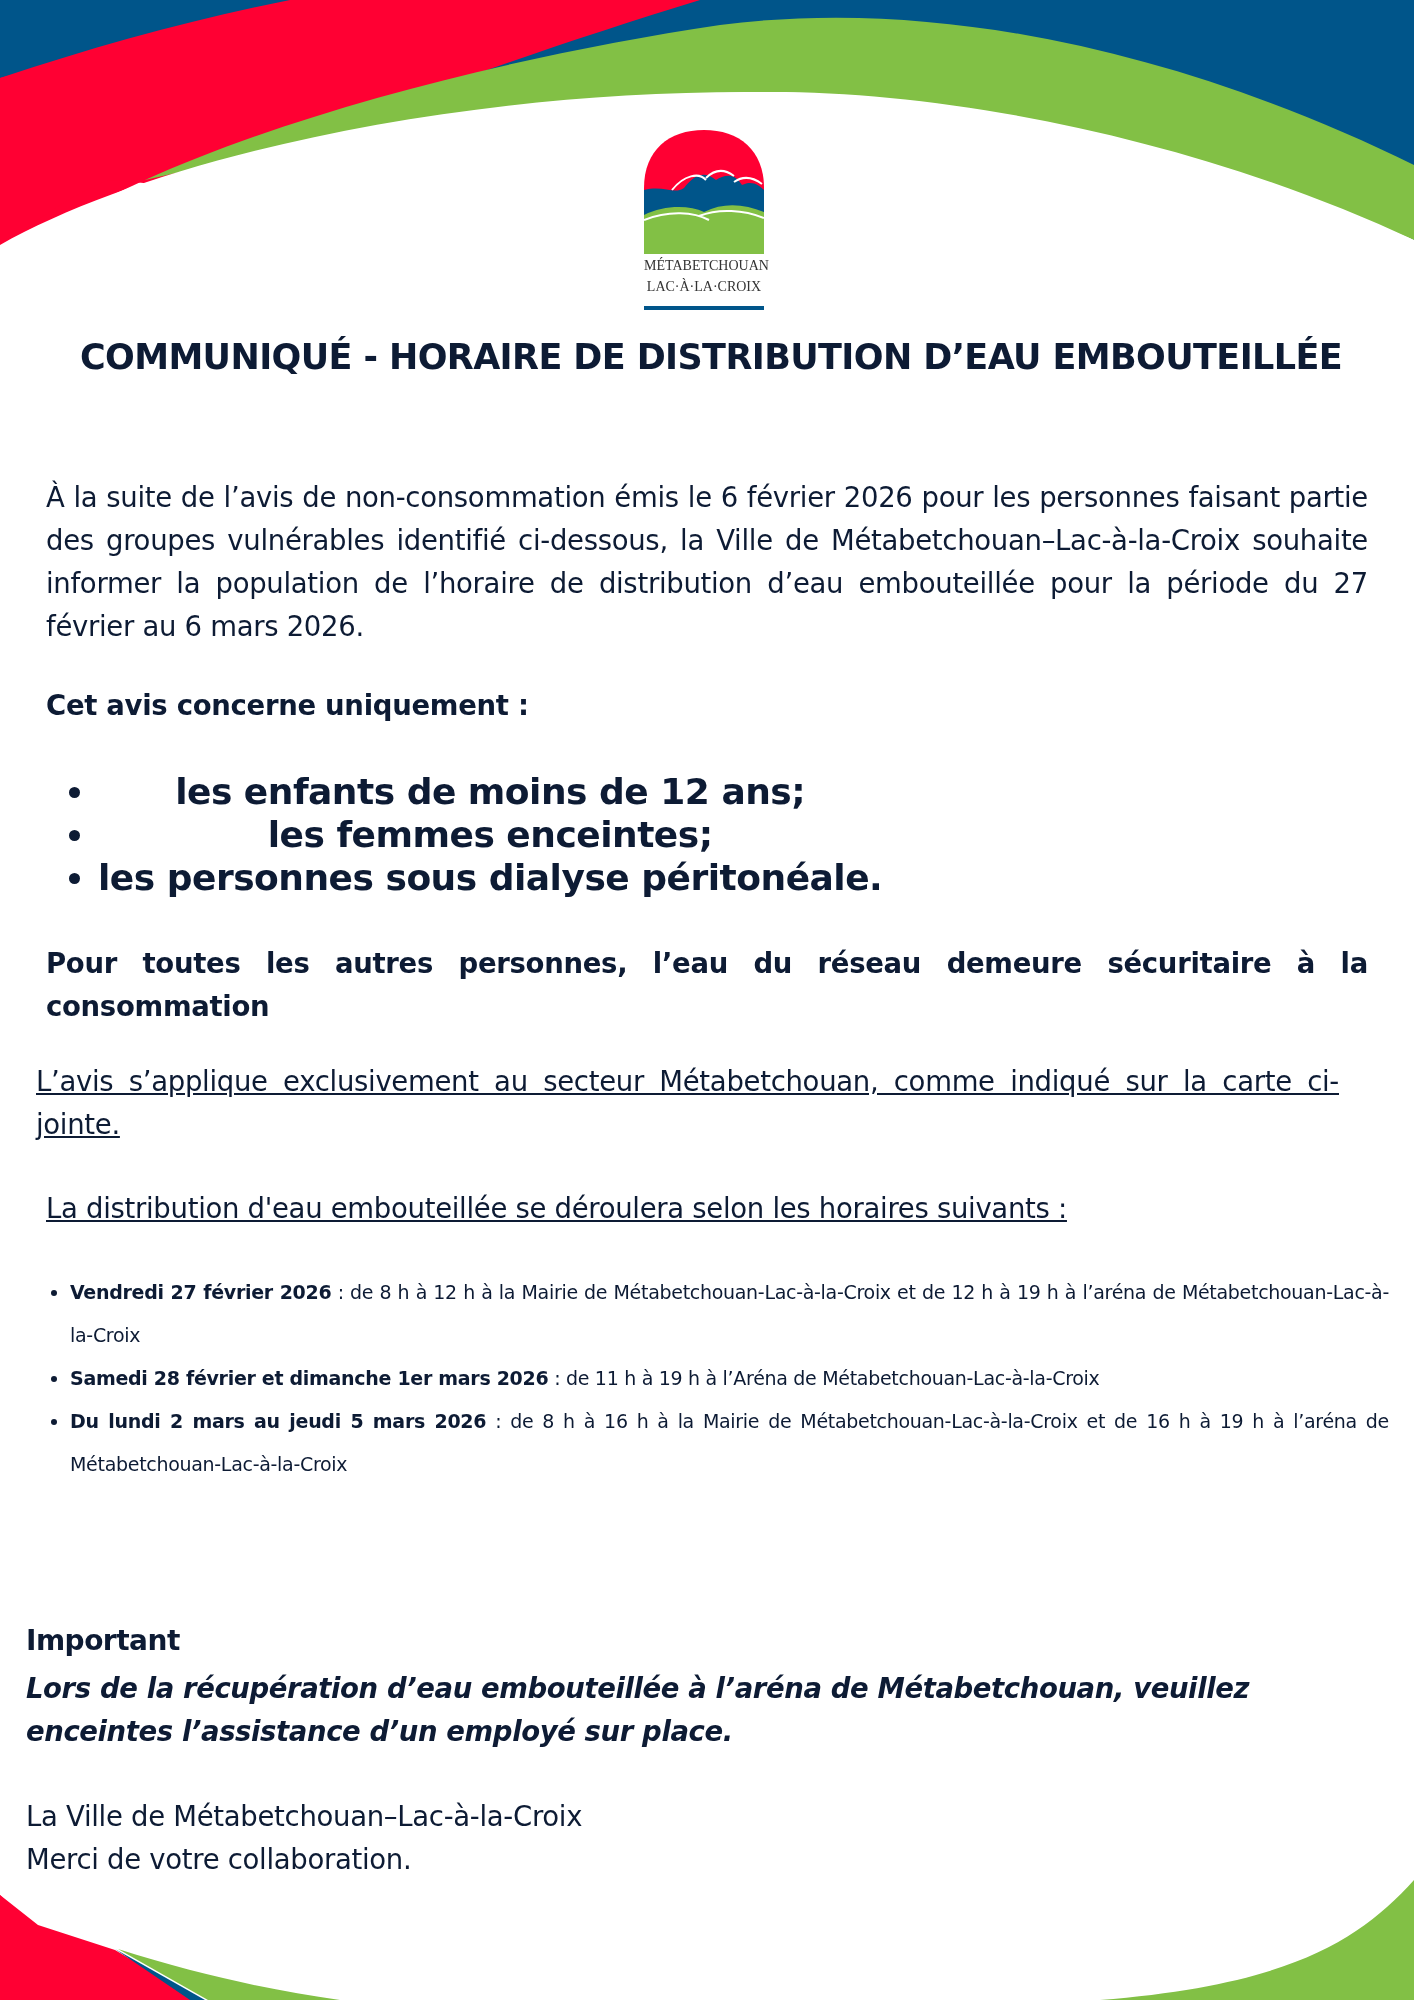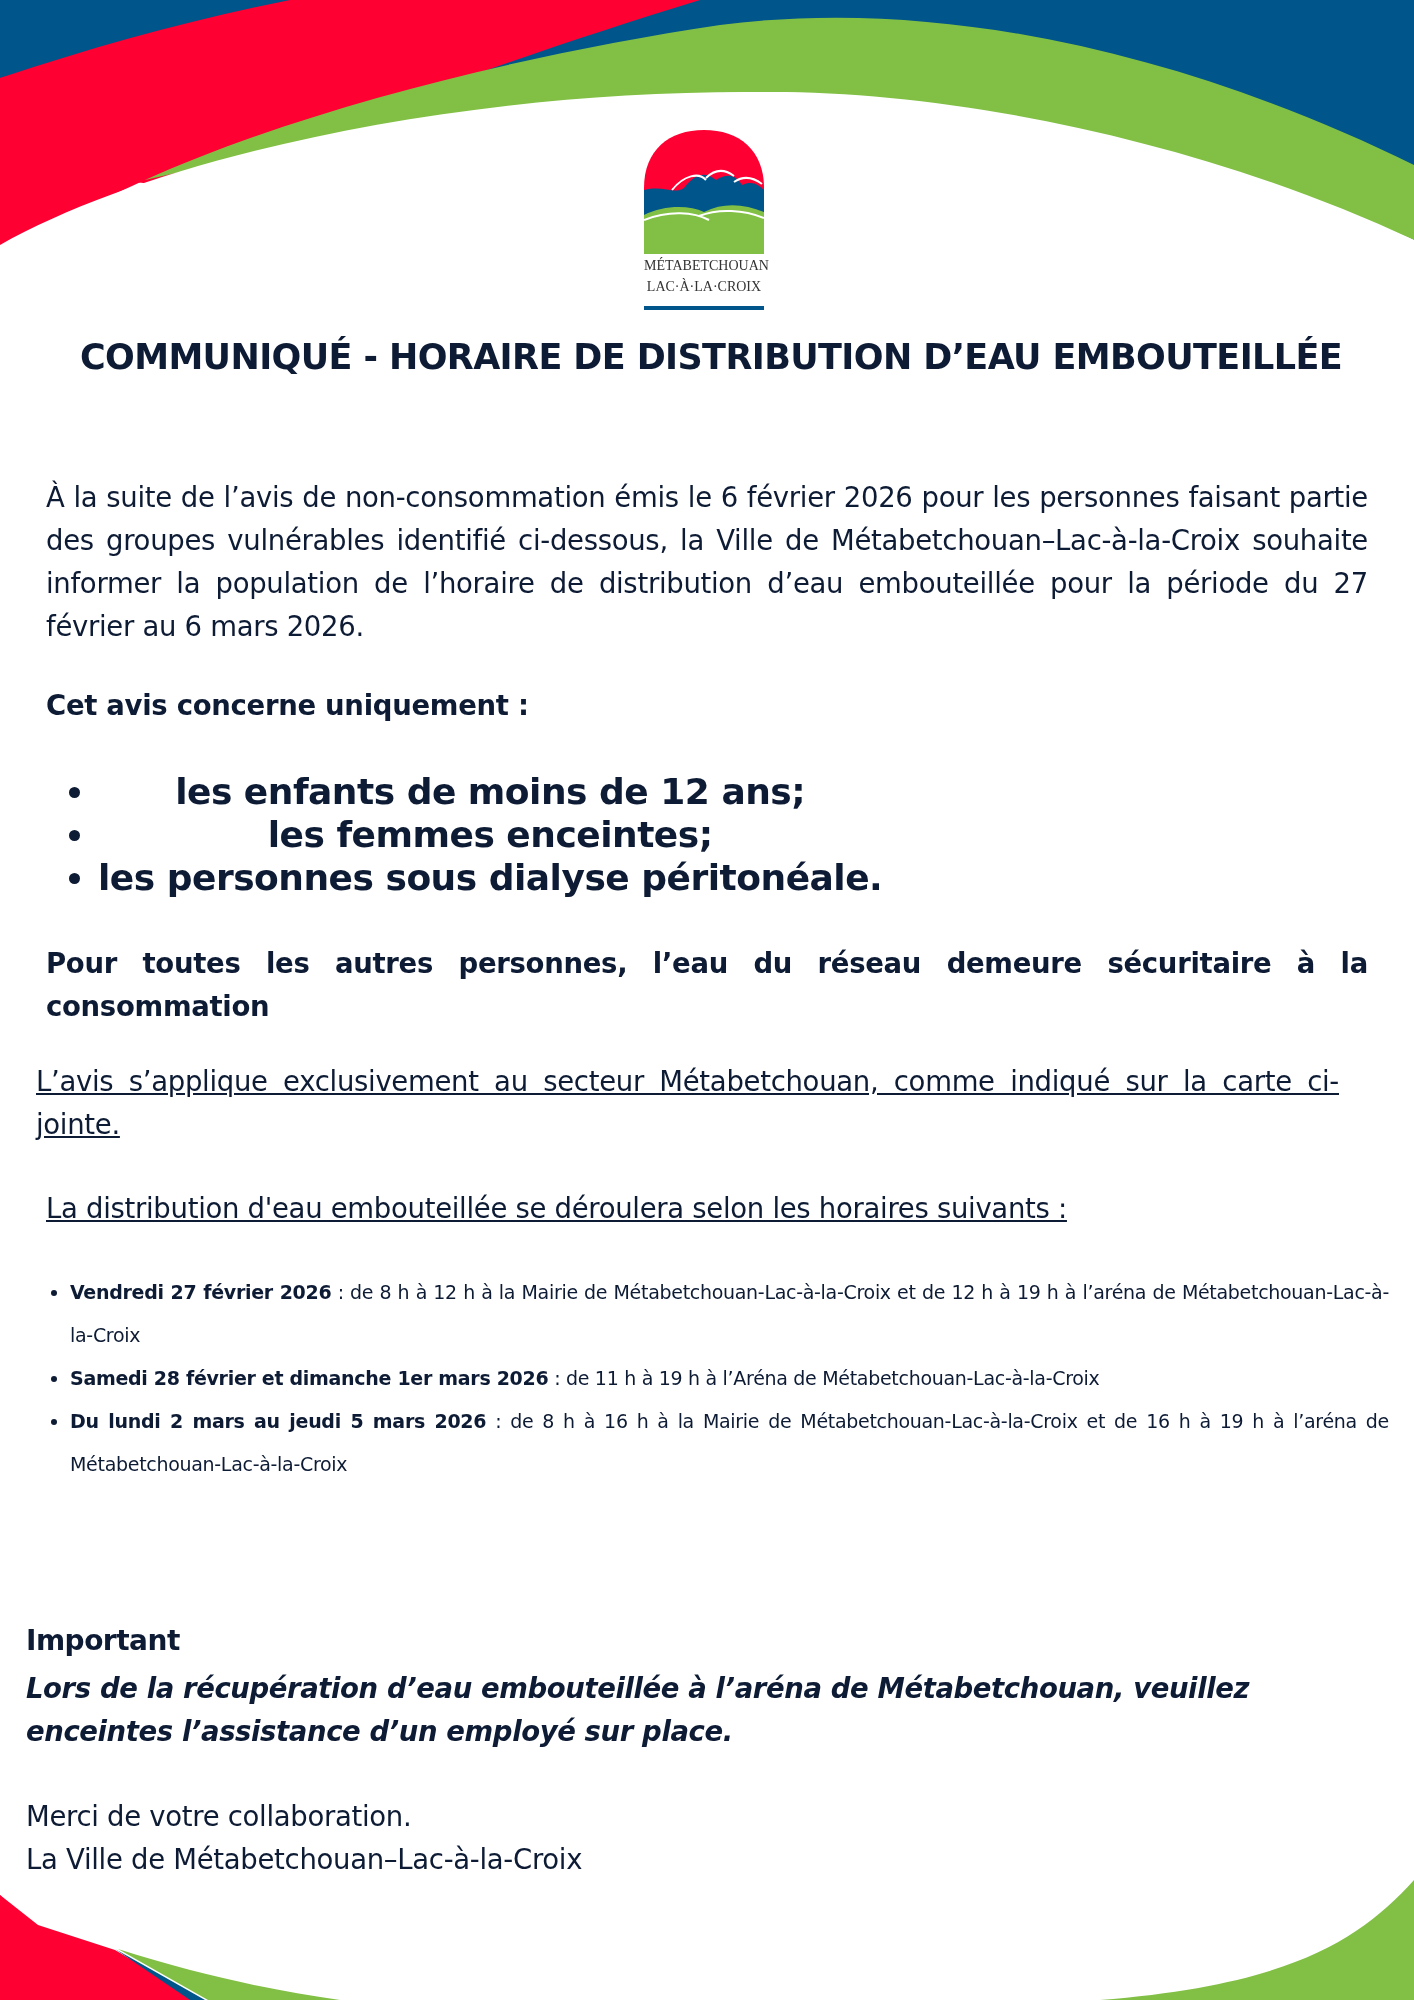"Merci de votre collaboration." div { order: before "La Ville de Métabetchouan–Lac-à-la-Croix" -> after "La Ville de Métabetchouan–Lac-à-la-Croix" }
